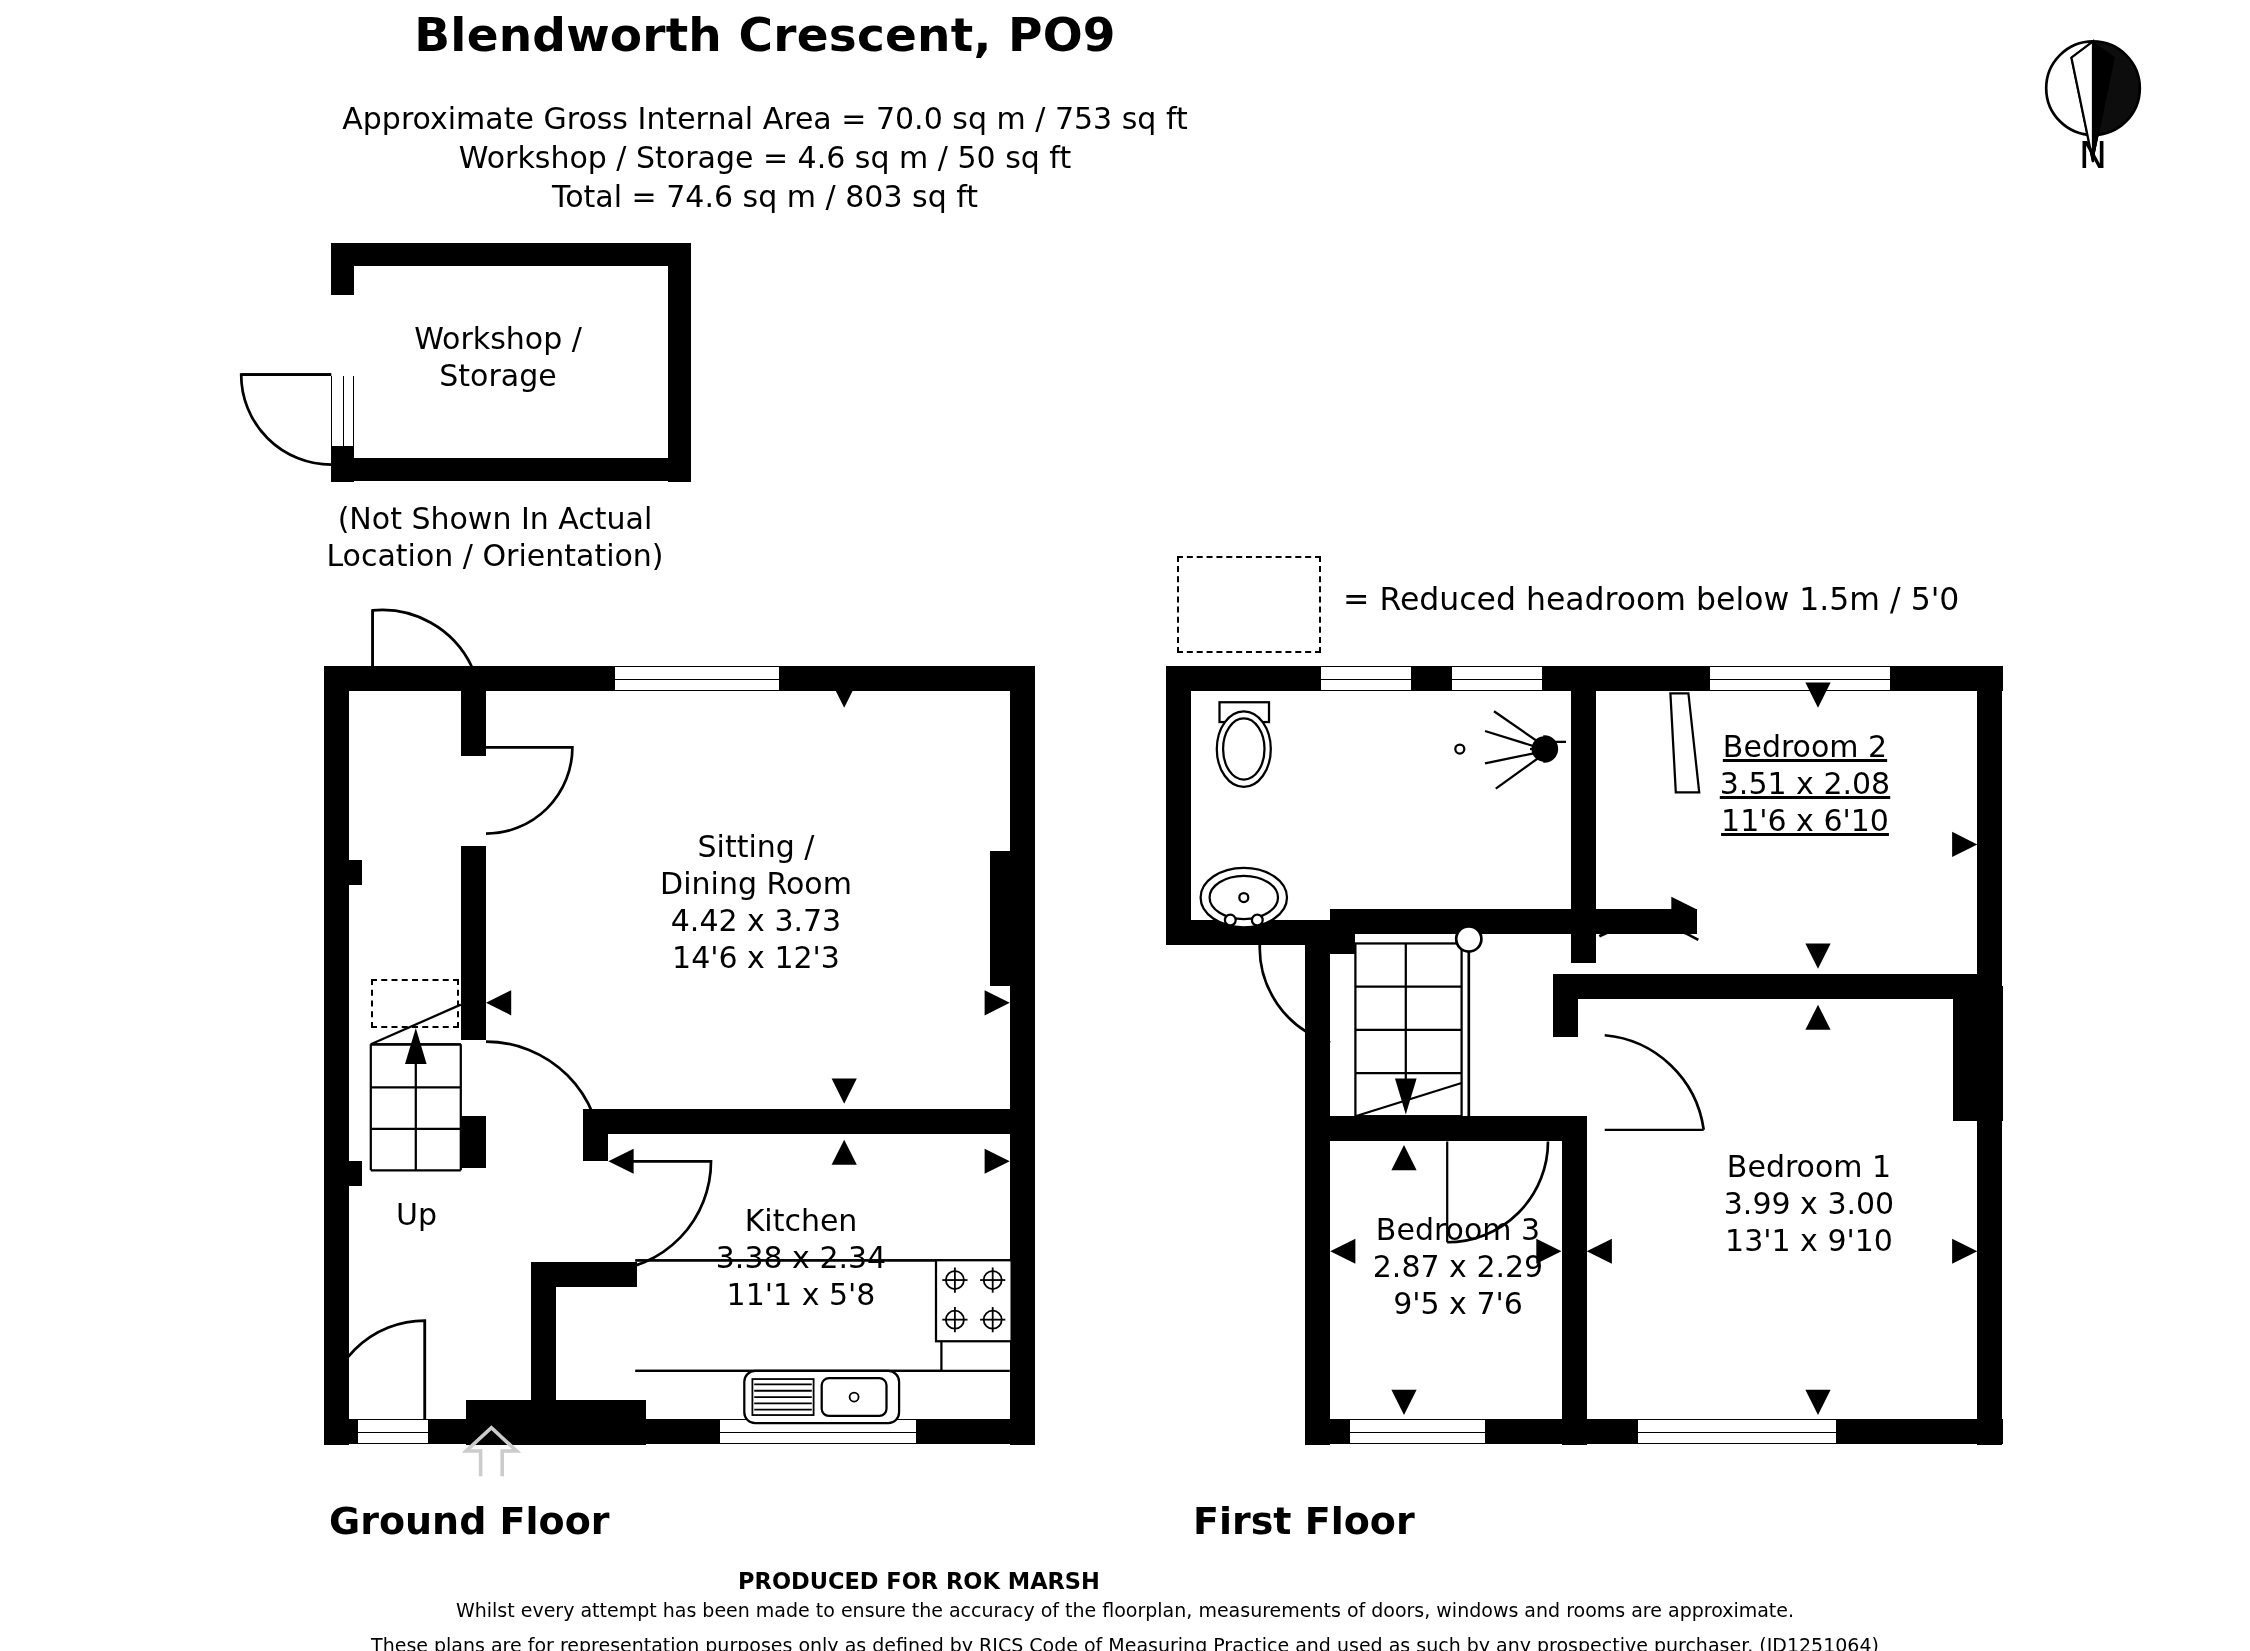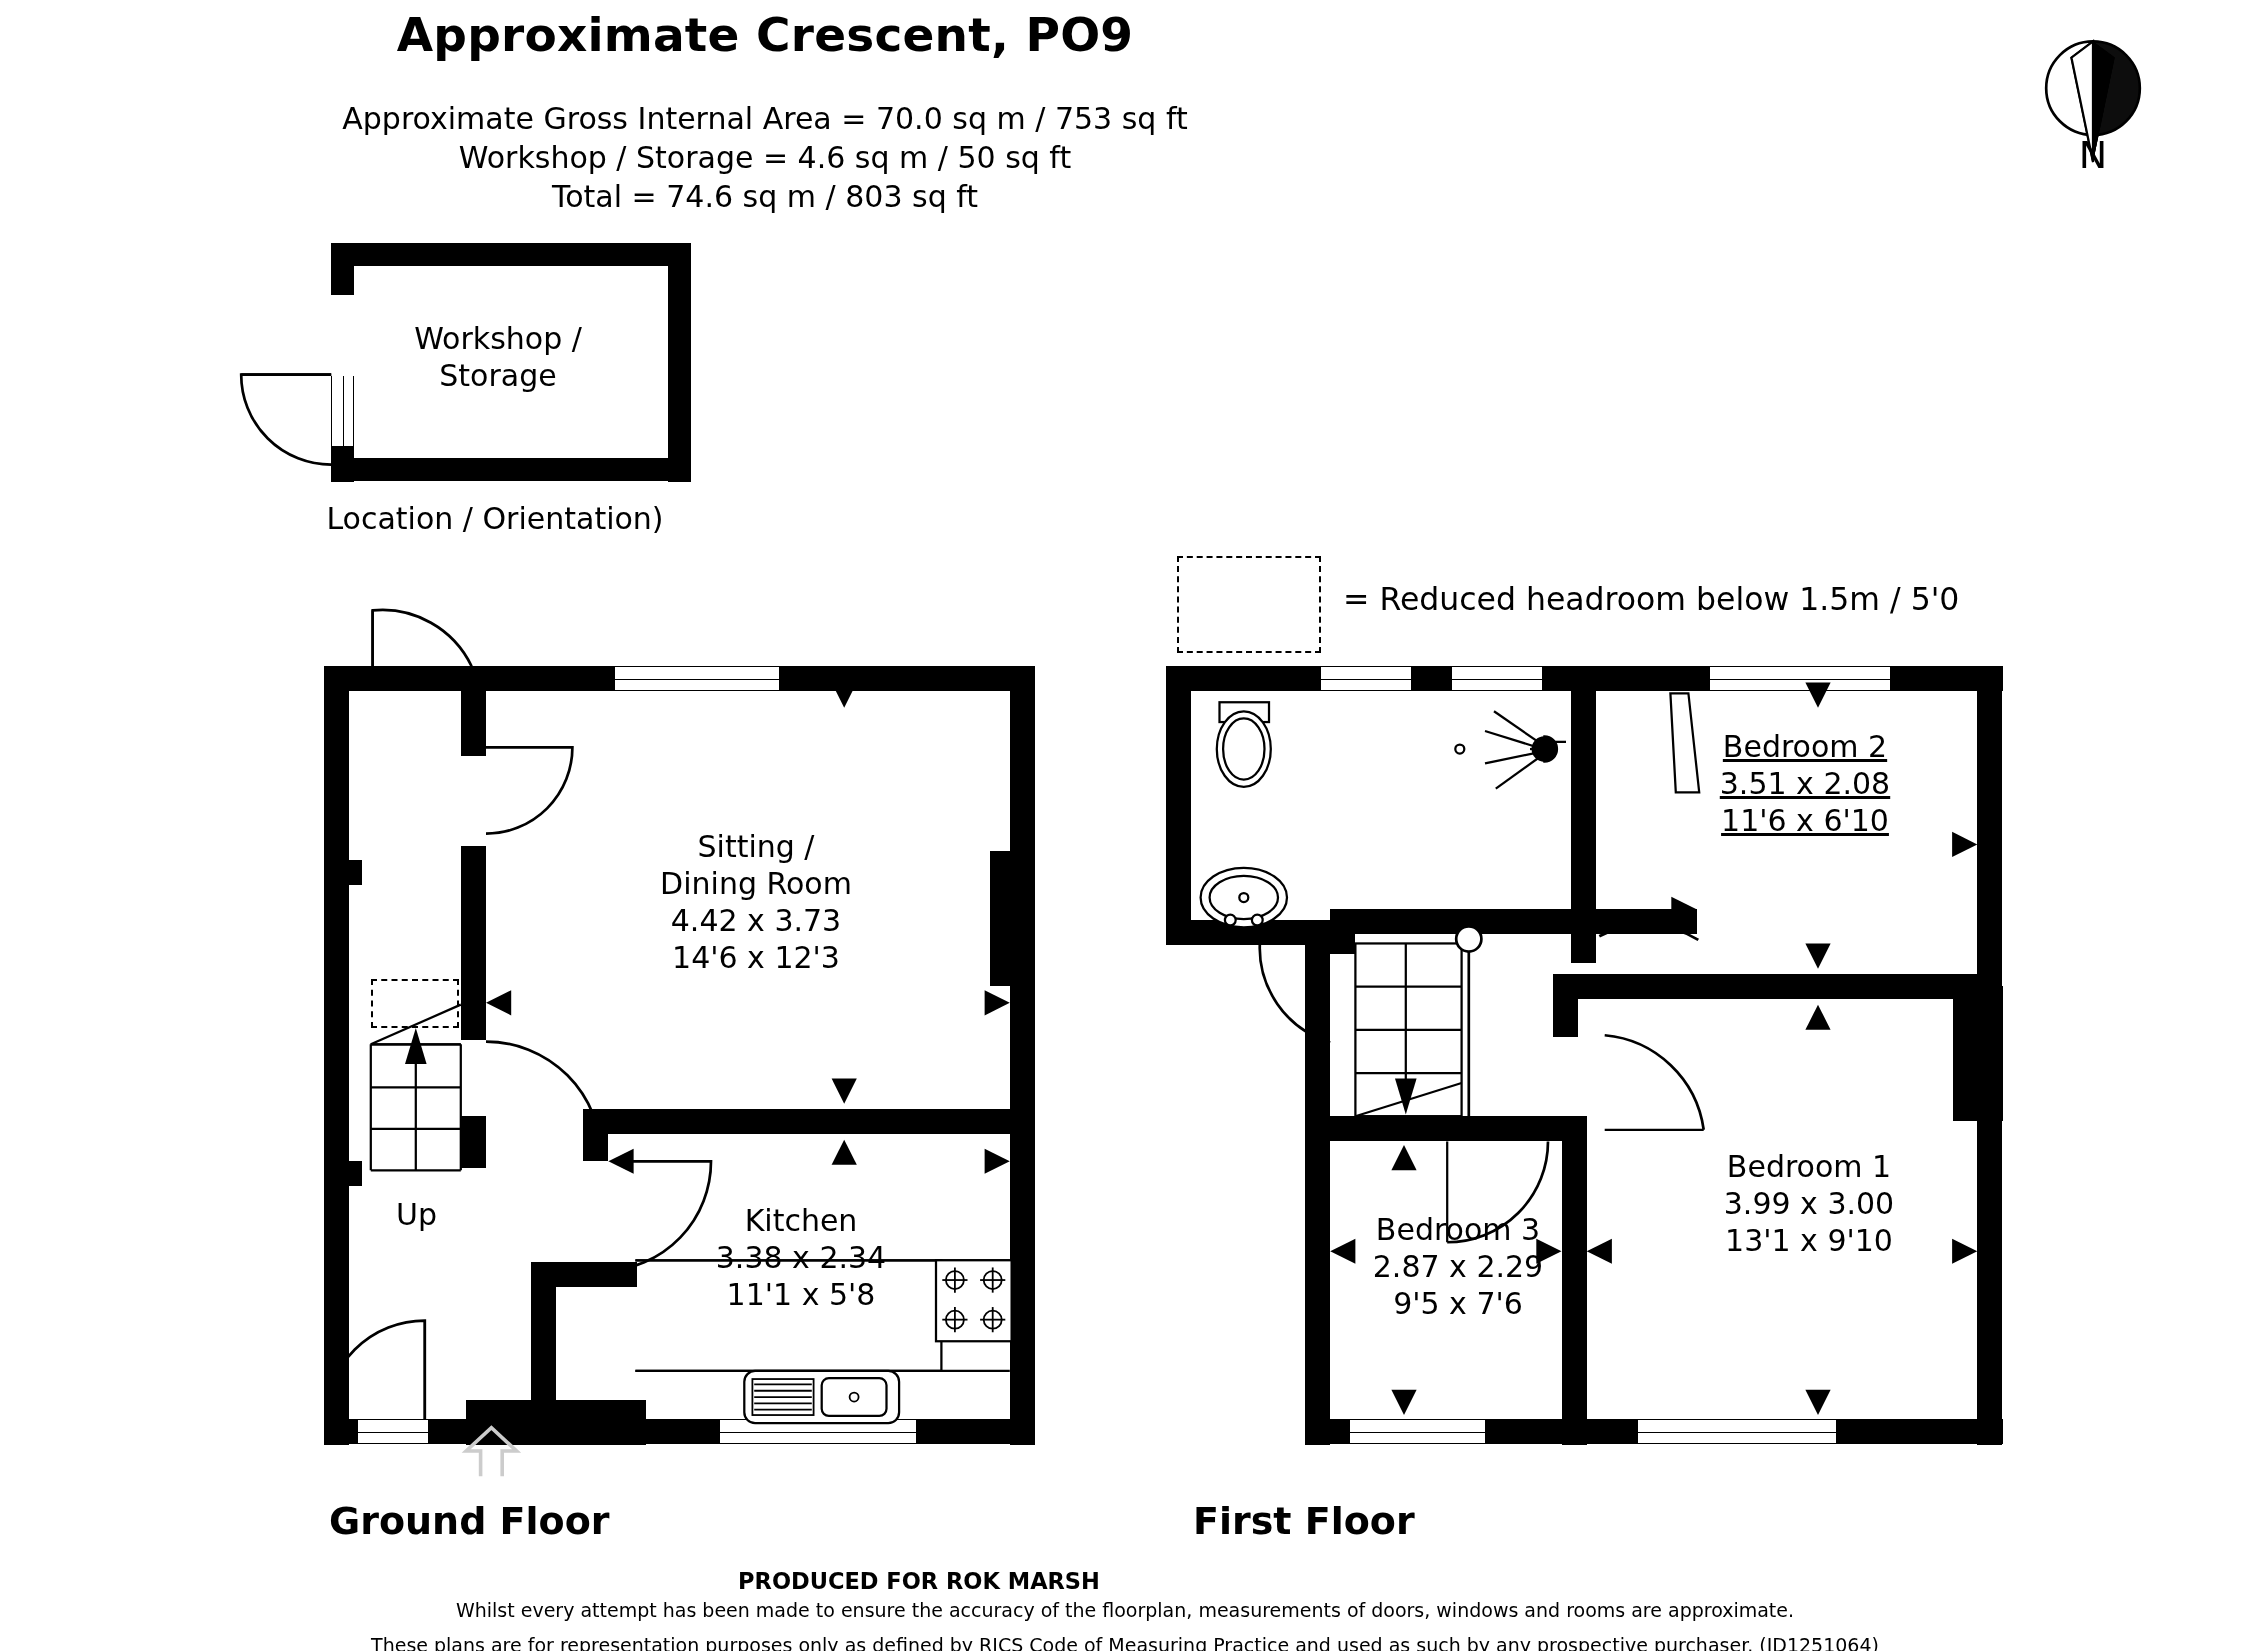"Approximate Crescent, PO9" div.title { text: Approximate -> Blendworth }
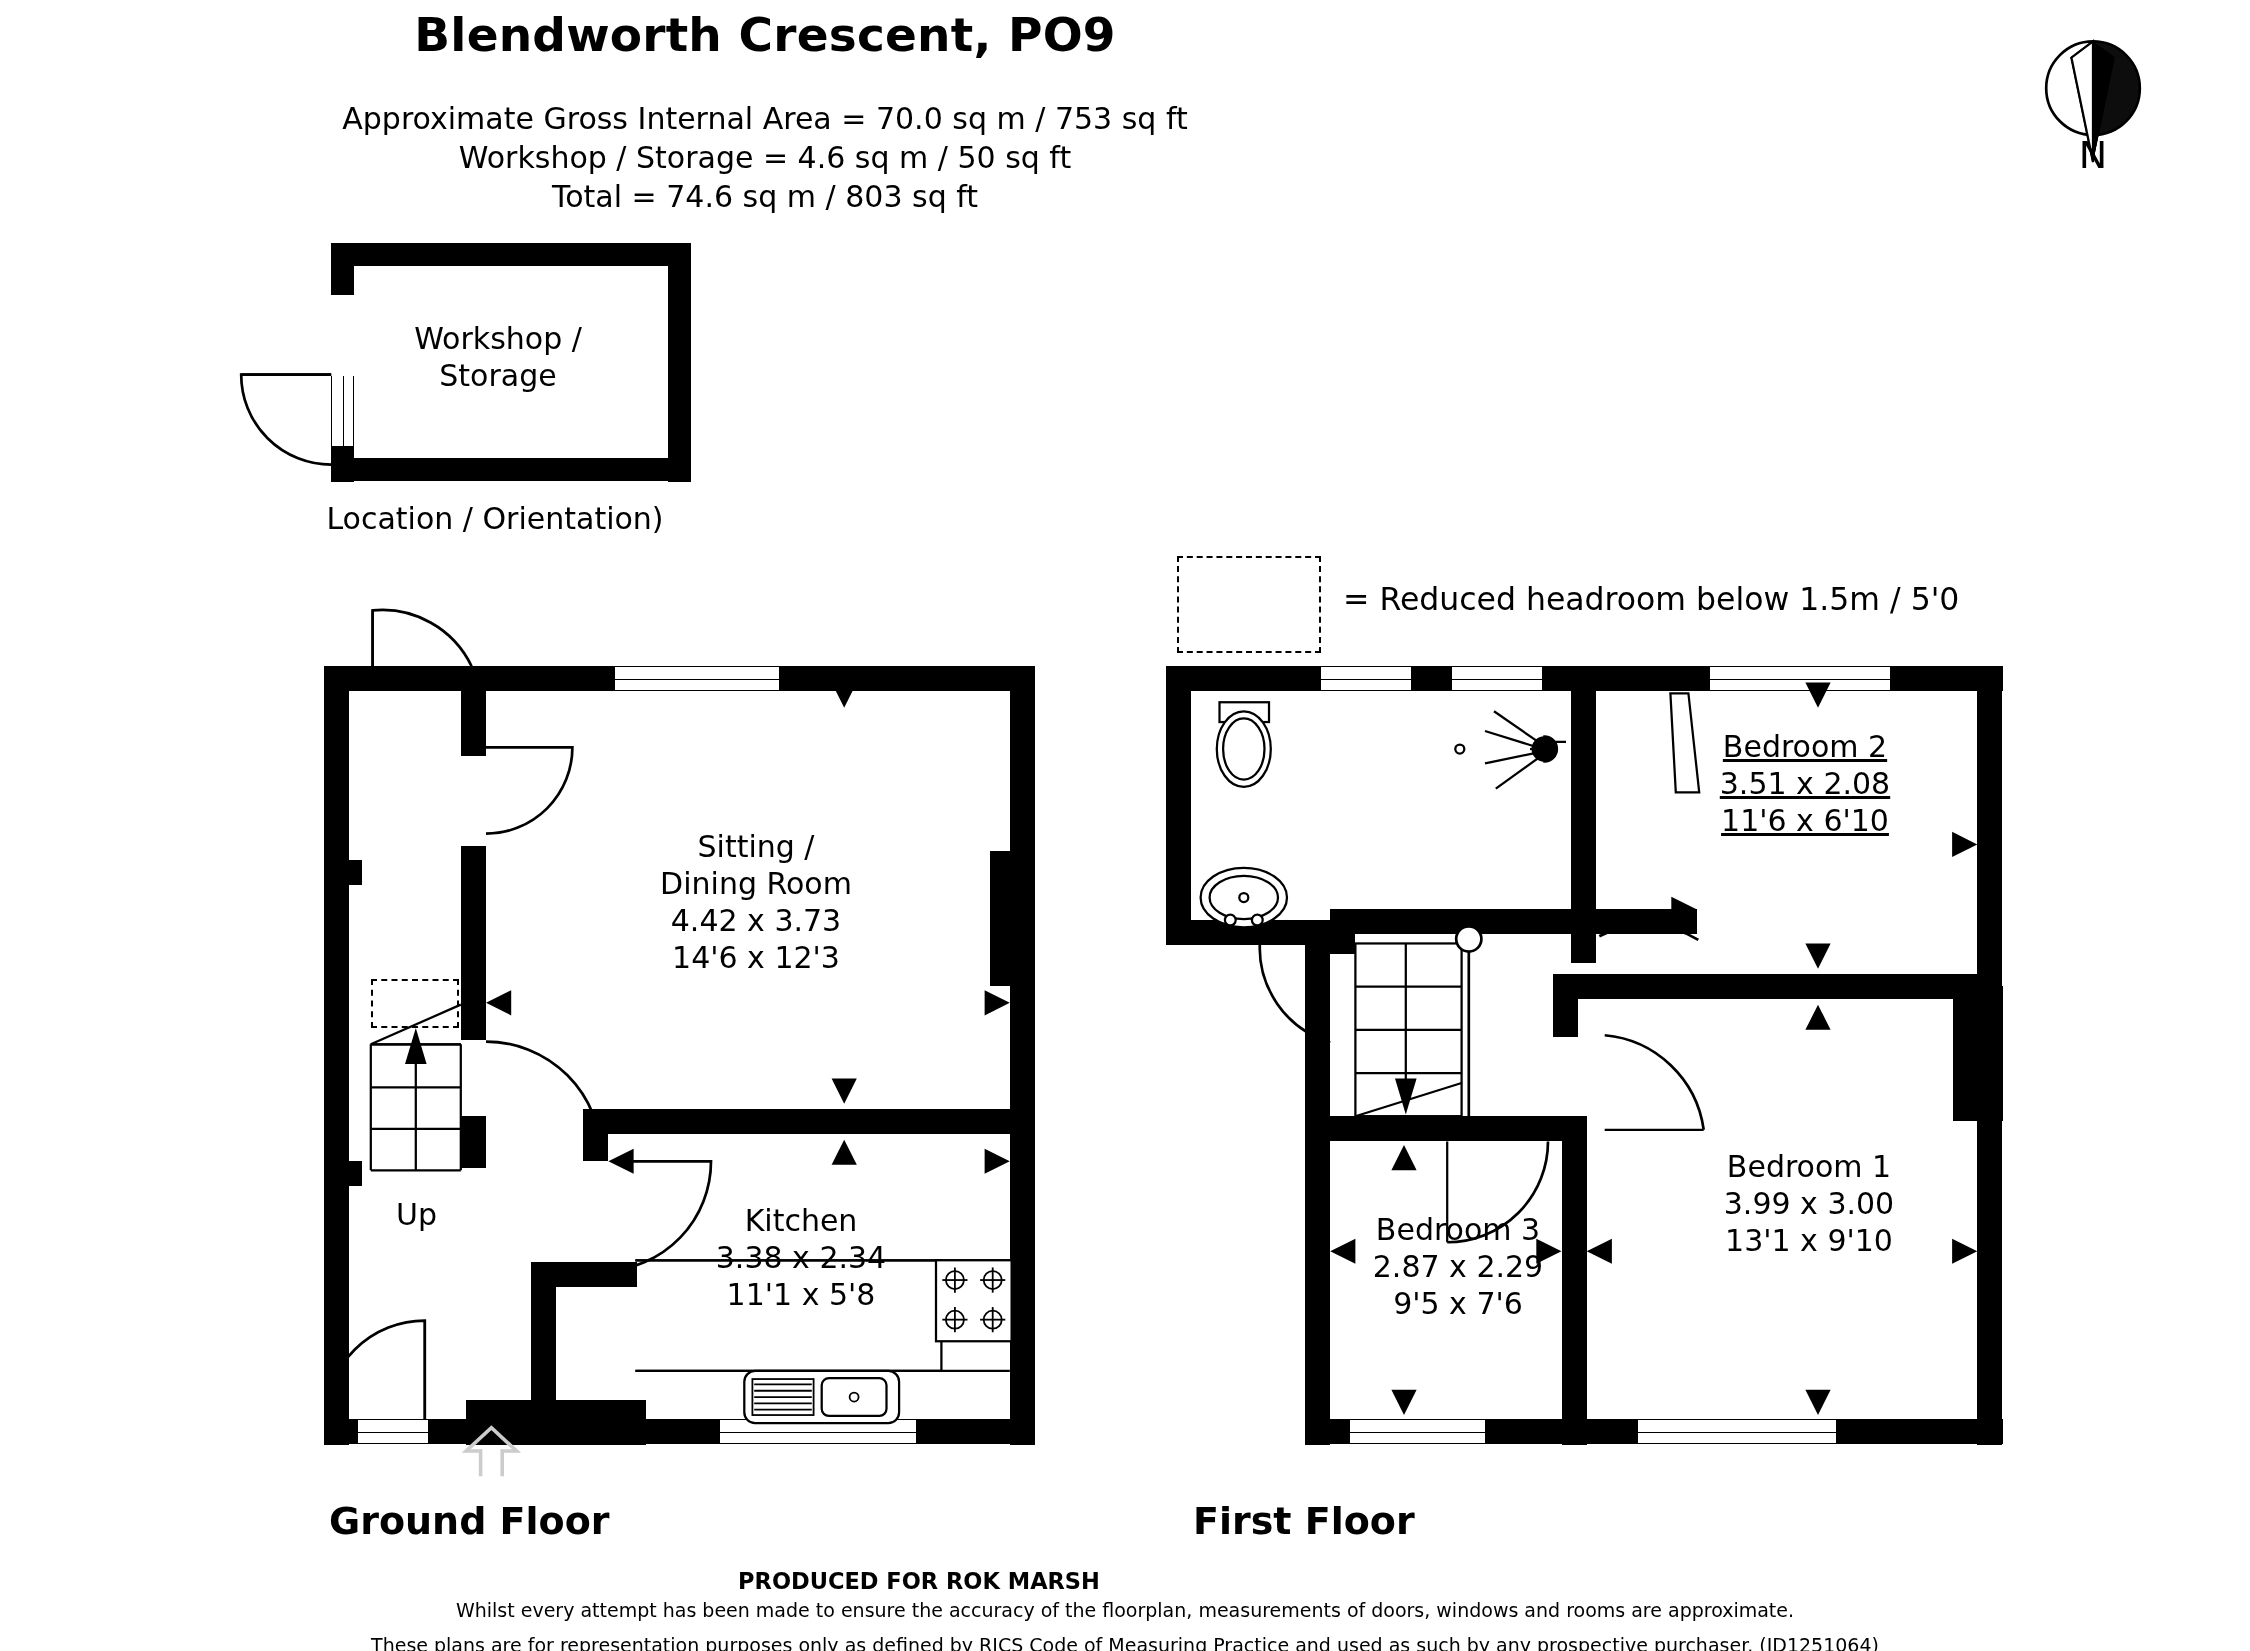"(Not Shown In Actual" div { html: none -> <div>(Not Shown In Actual</div> }
